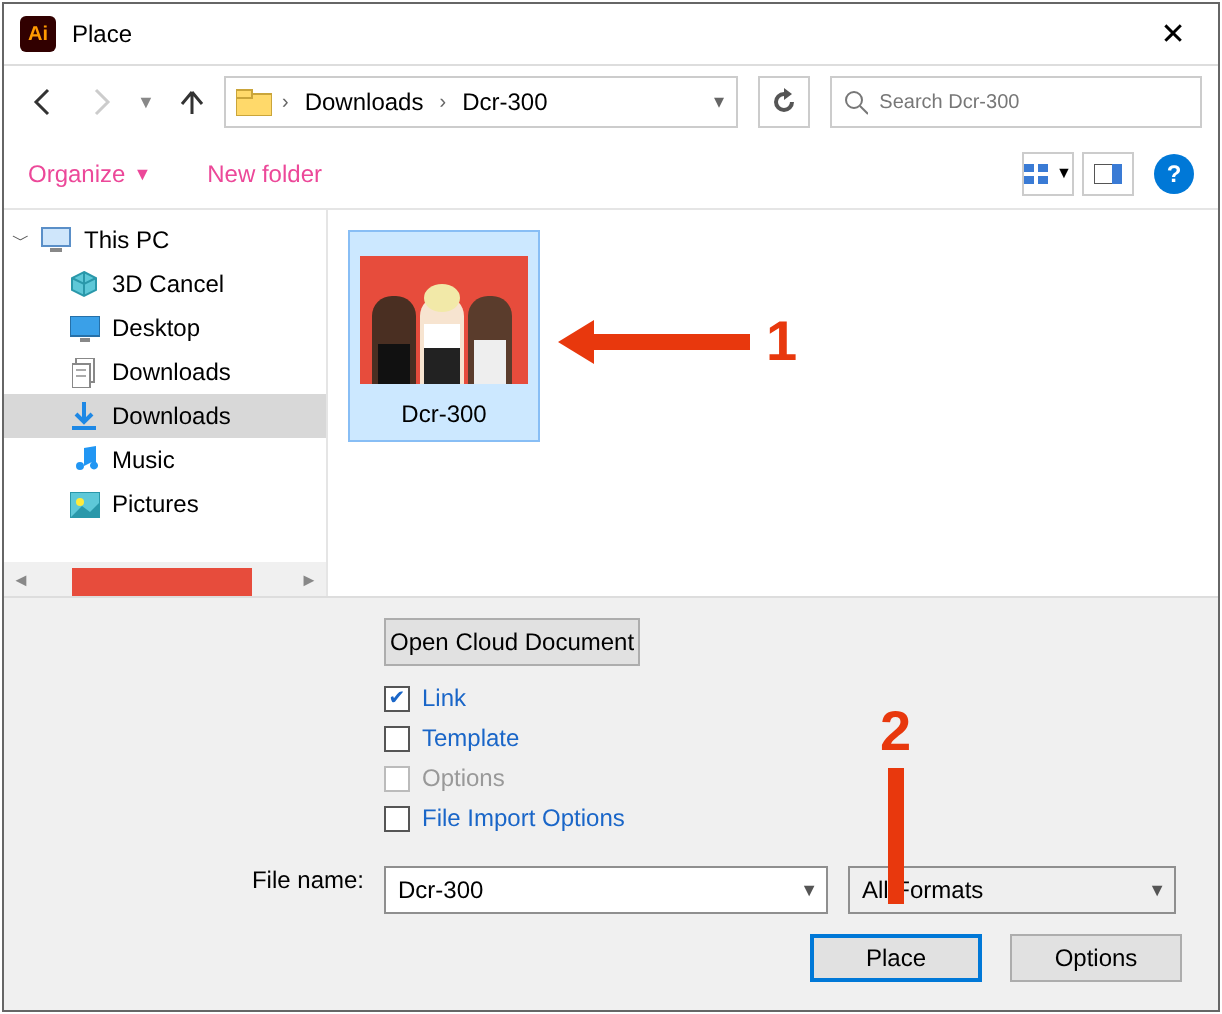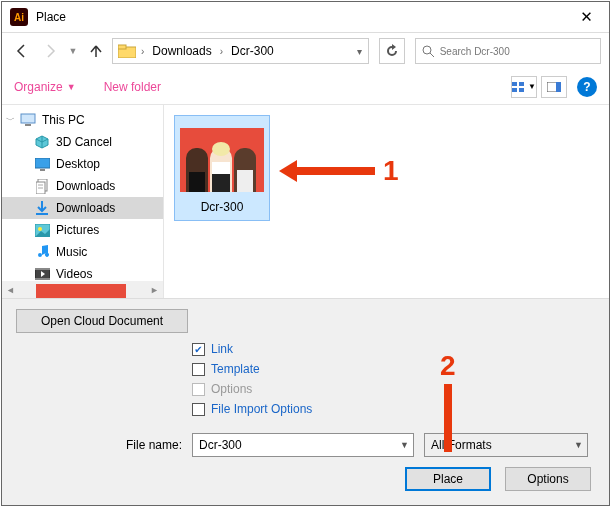"Pictures" div.tree-item { order: before "Music" -> after "Music" }
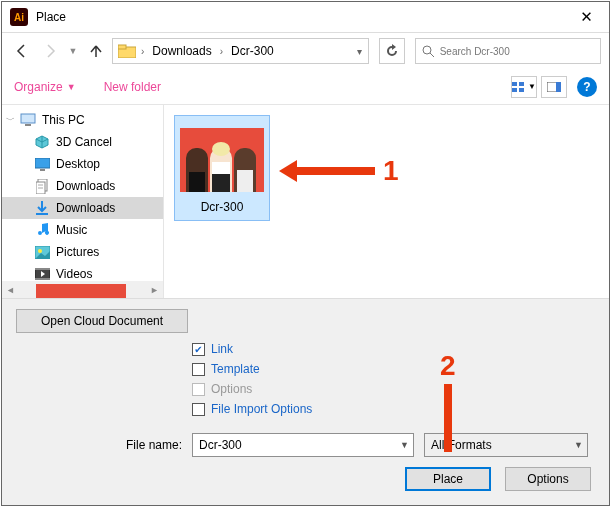"Videos" div.tree-item { html: <div> <span> <svg> <rect></rect> <rect></rect> <rect></rect> <path></path> </svg> </span> <span>Videos</span> </div> -> none }
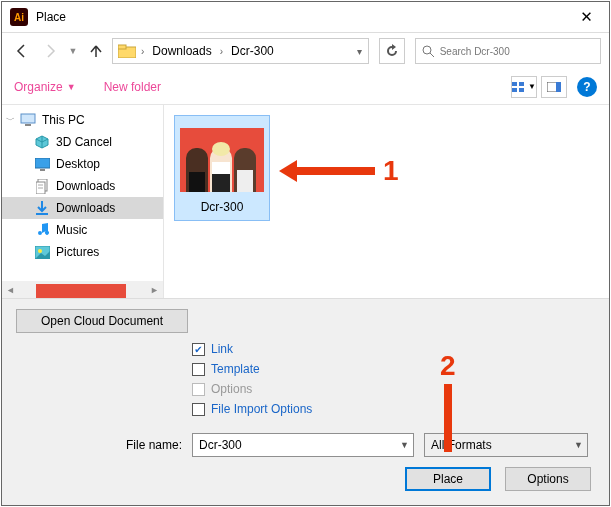"Open Cloud Document" .cloud-btn { margin-left: none -> 176px; padding: 4px 24px -> 4px 2px }
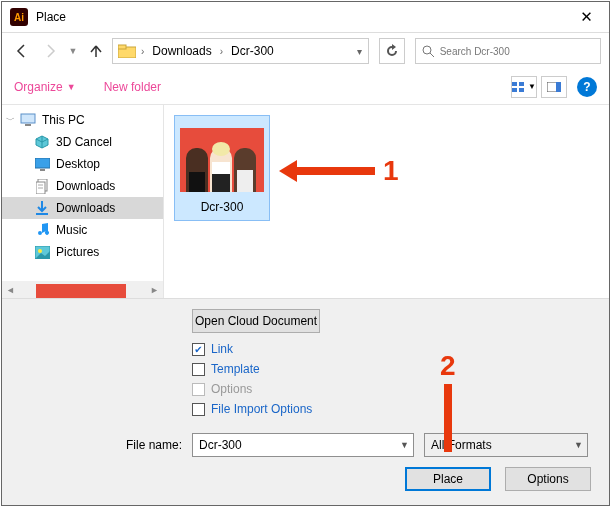"File name:" .row2 { align-items: center -> flex-start }
